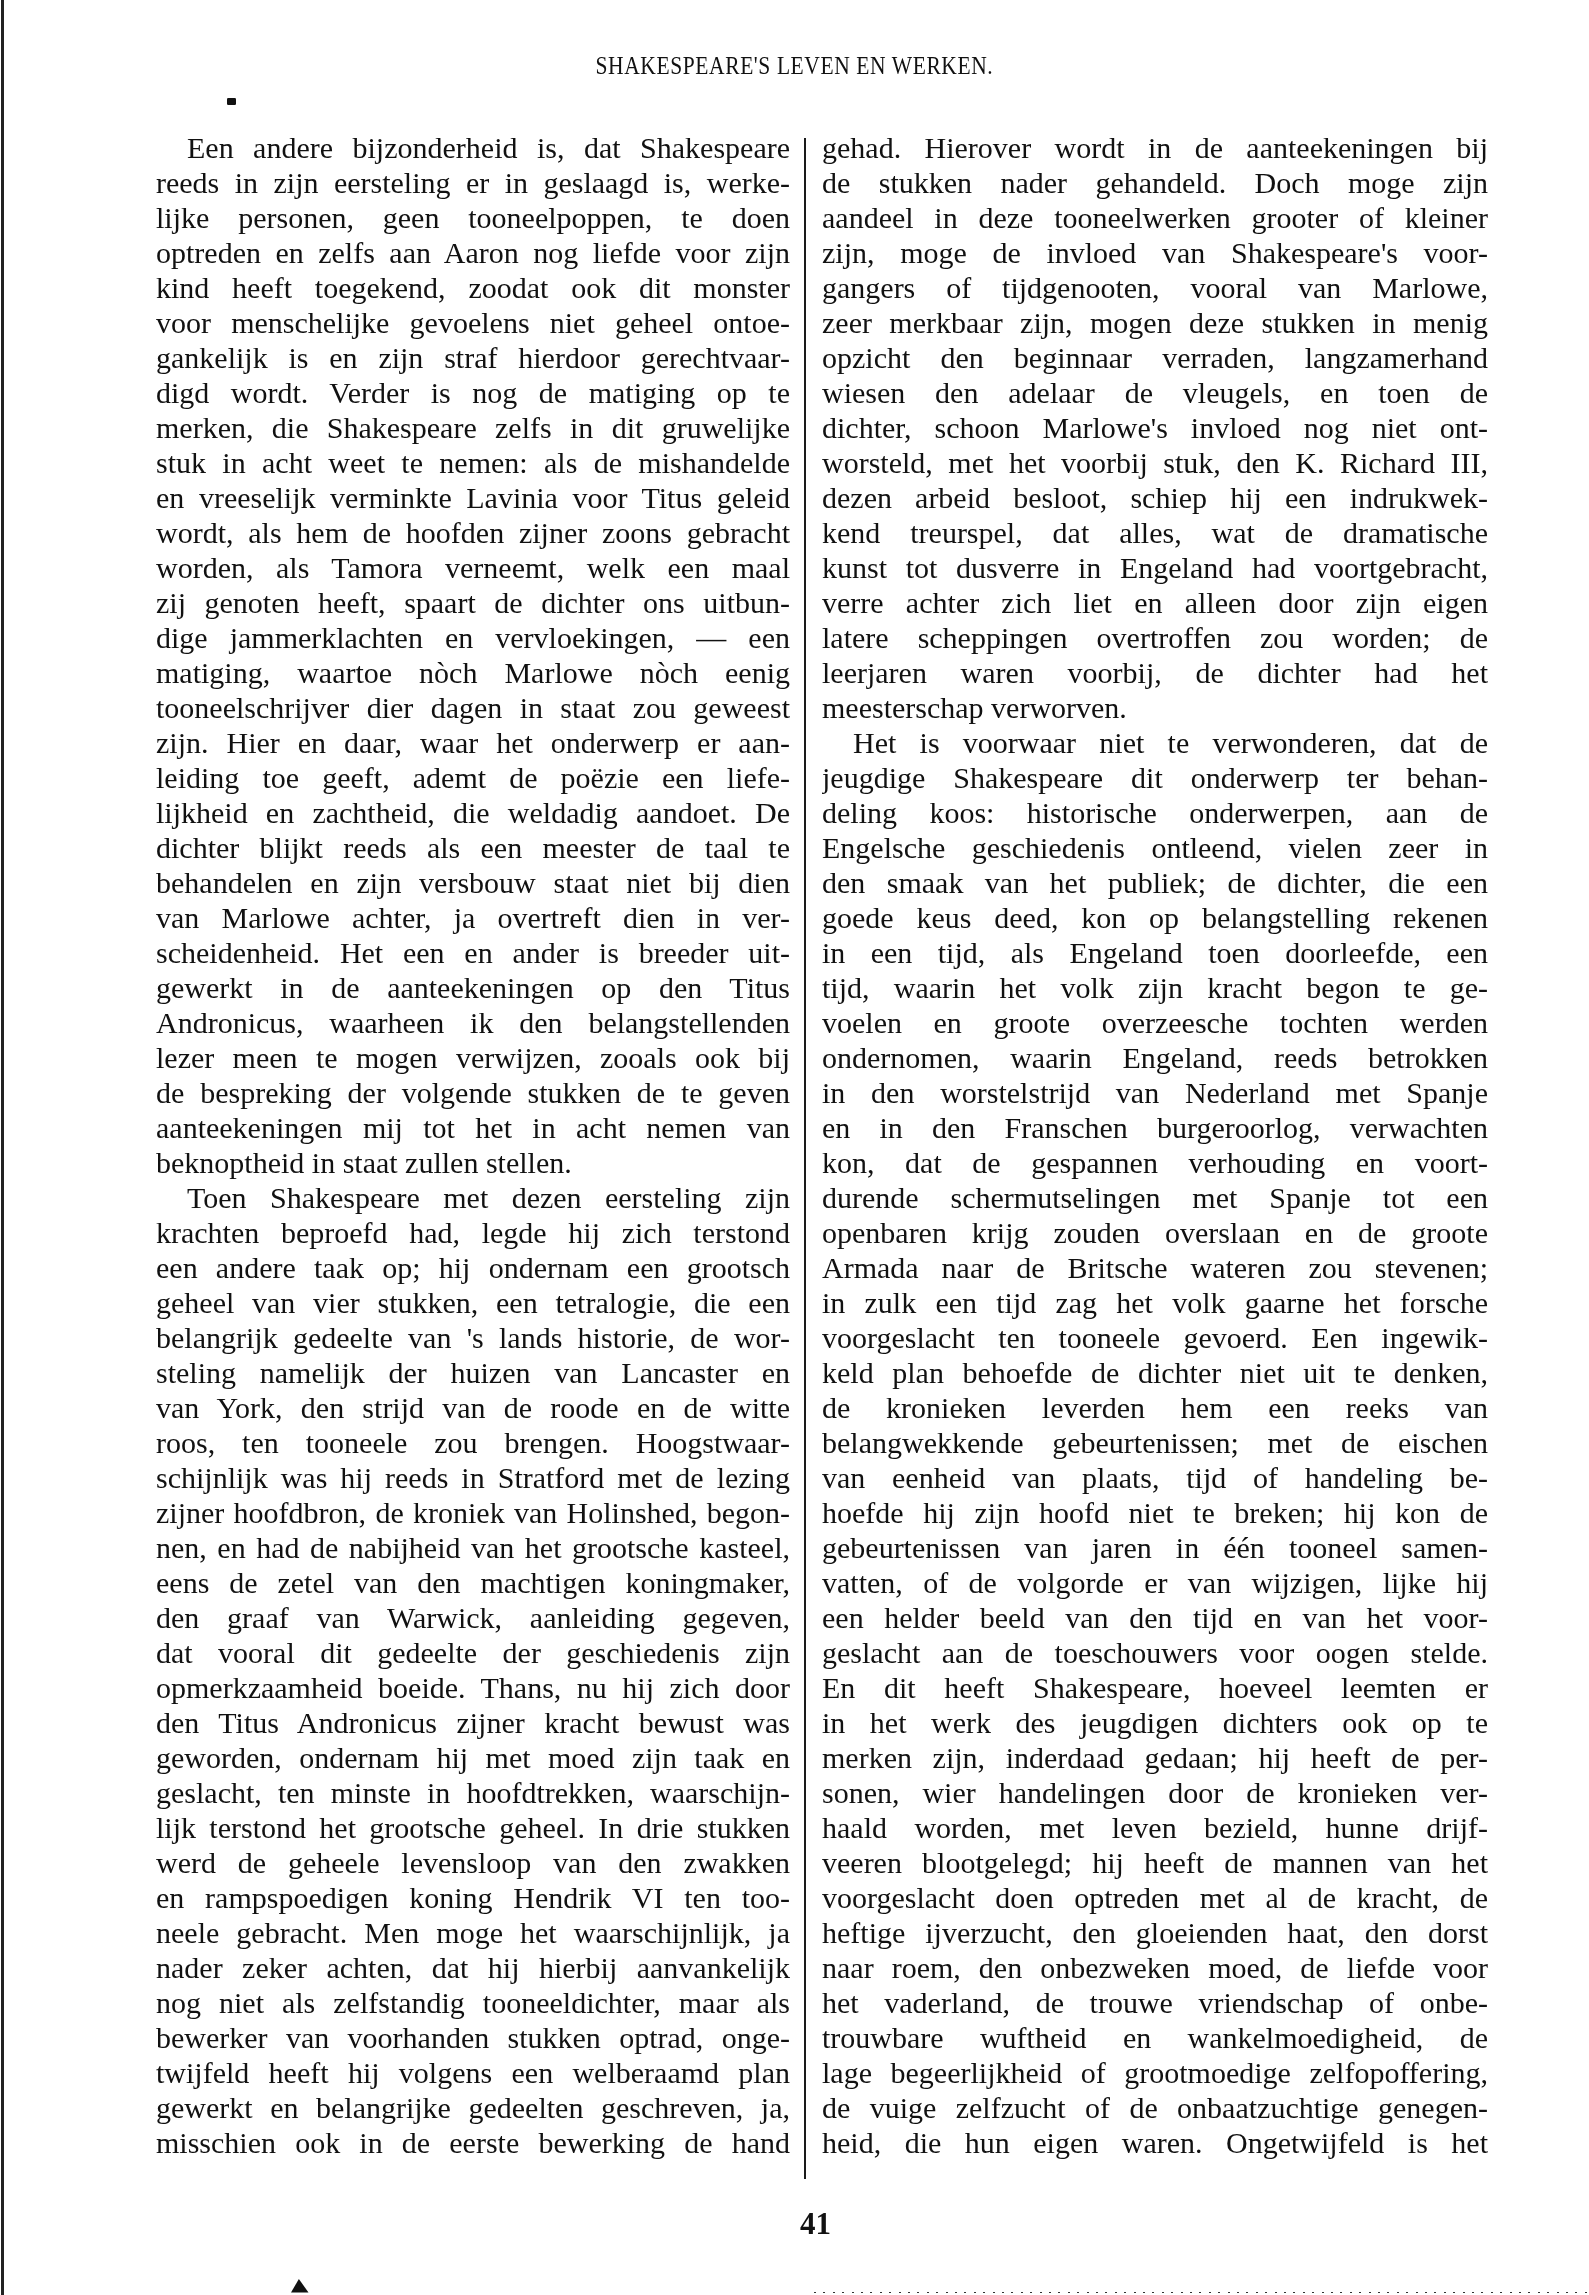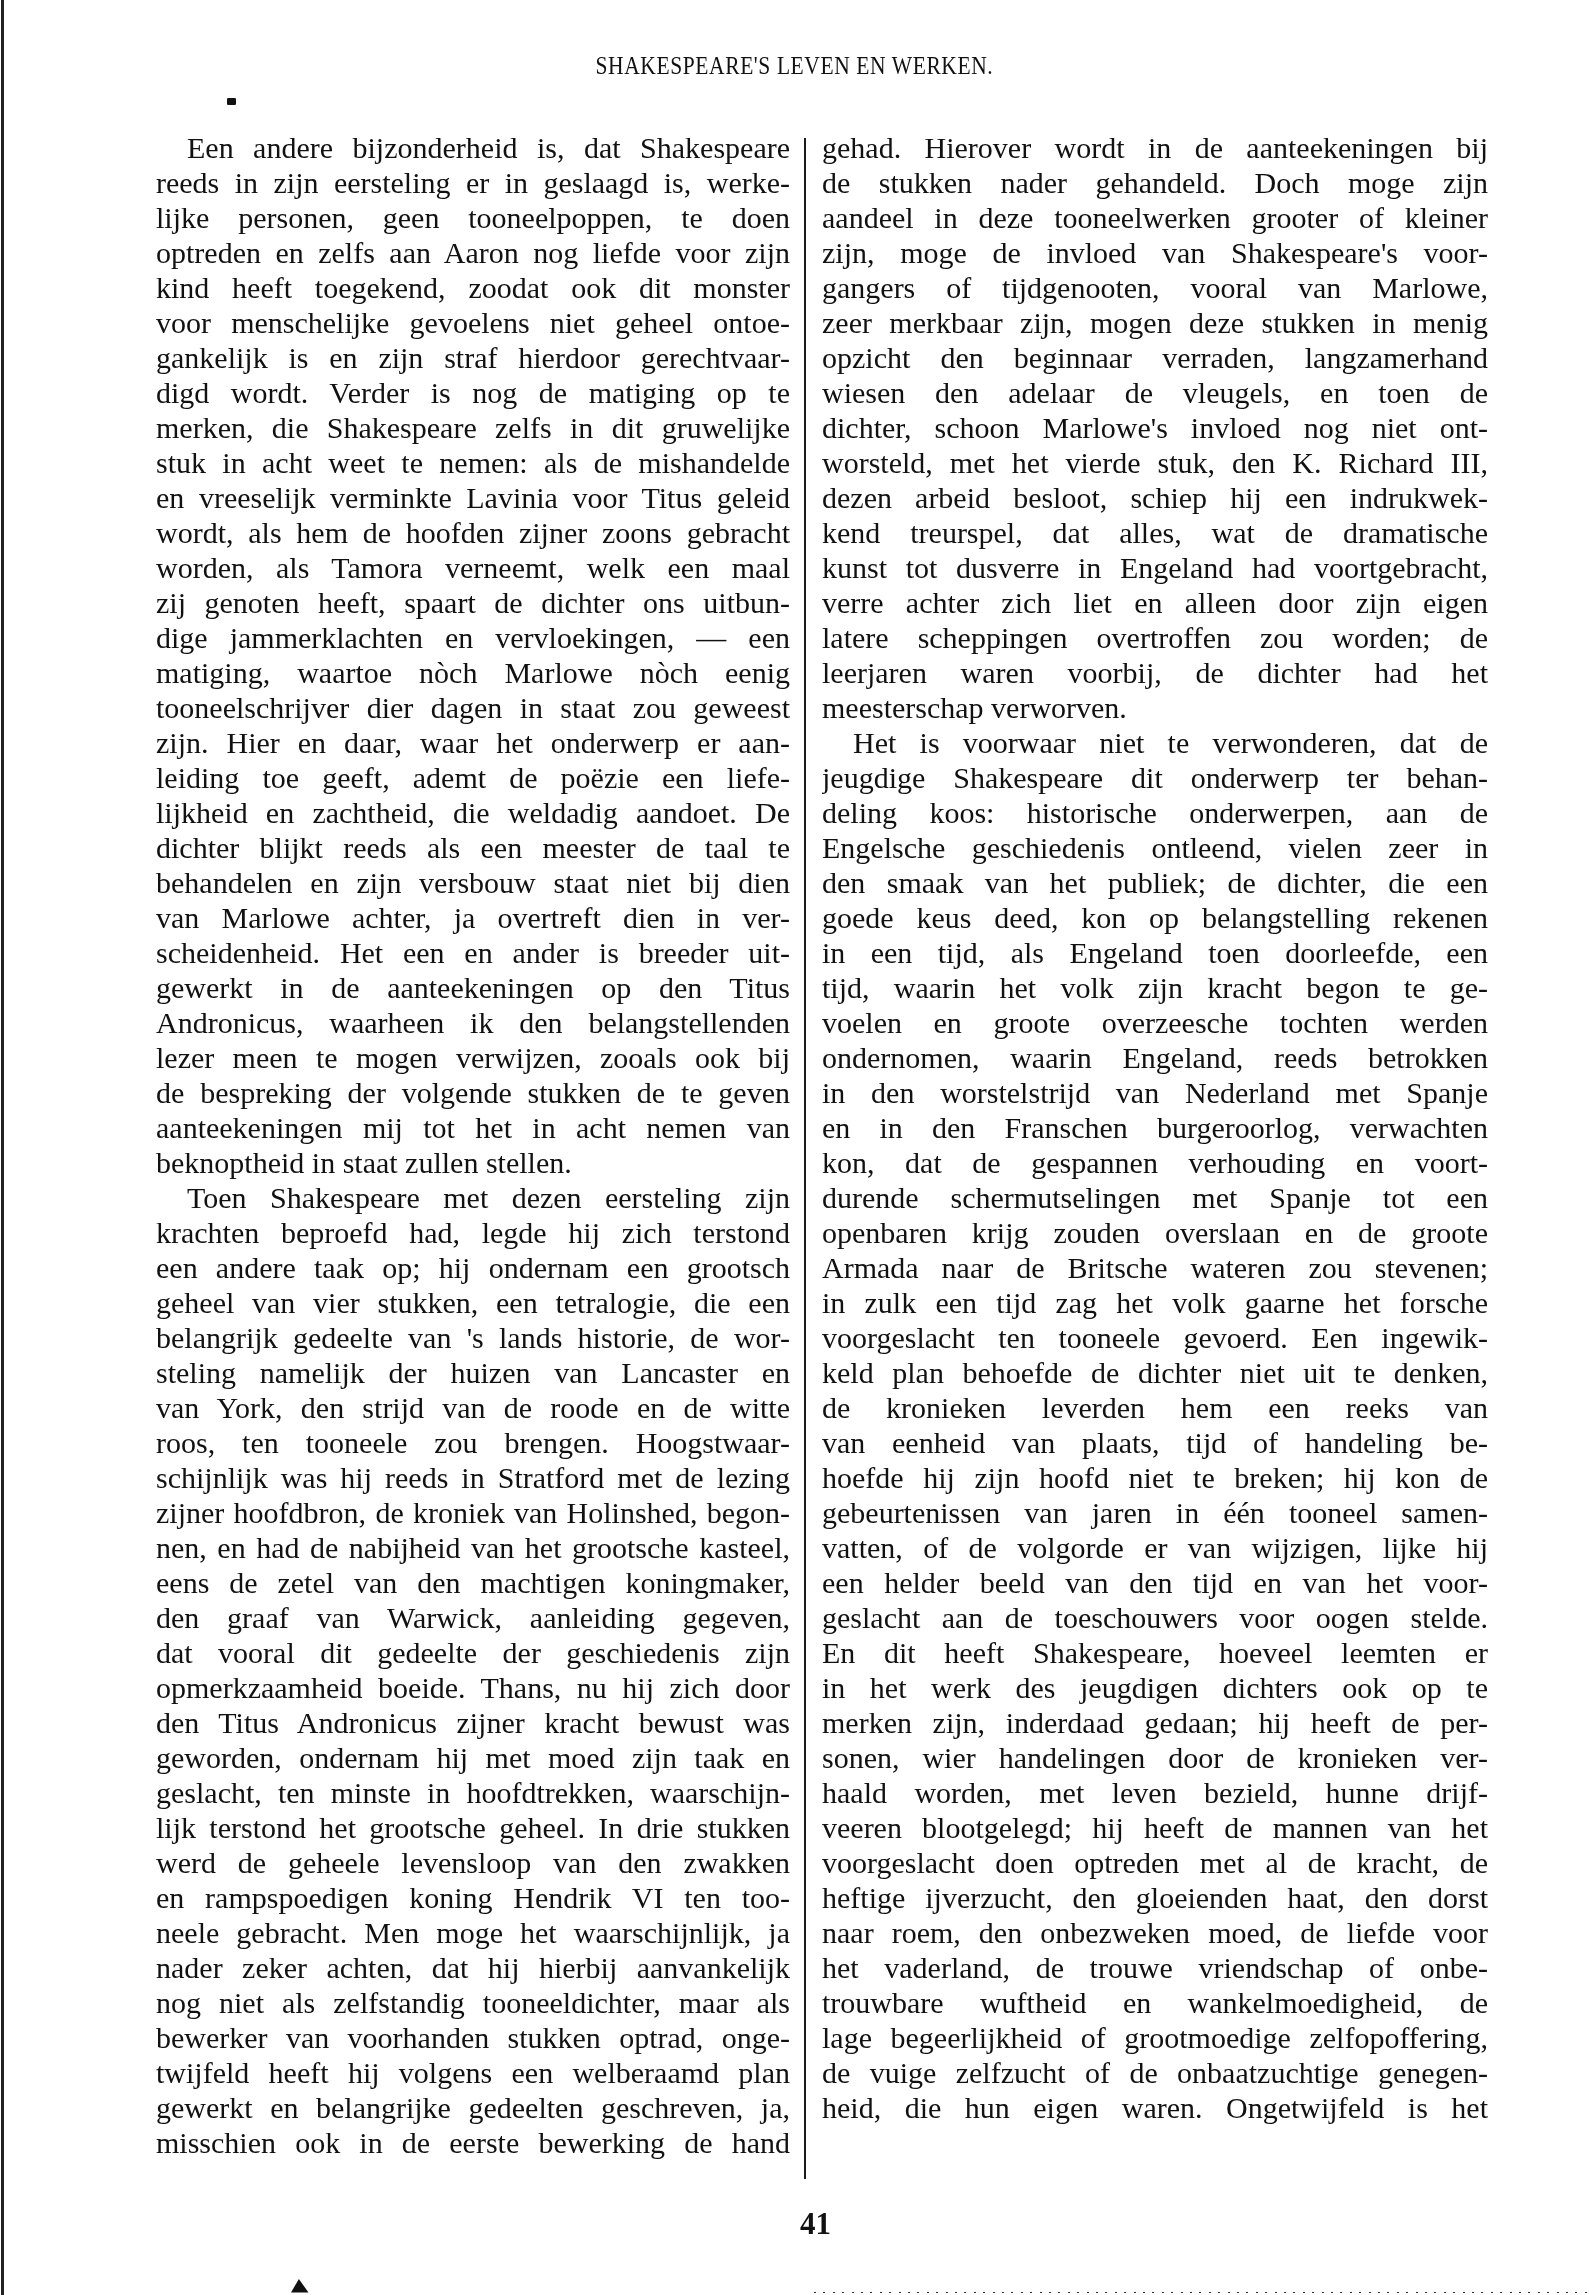"worsteld, met het vierde stuk," div.line { text: vierde -> voorbij }
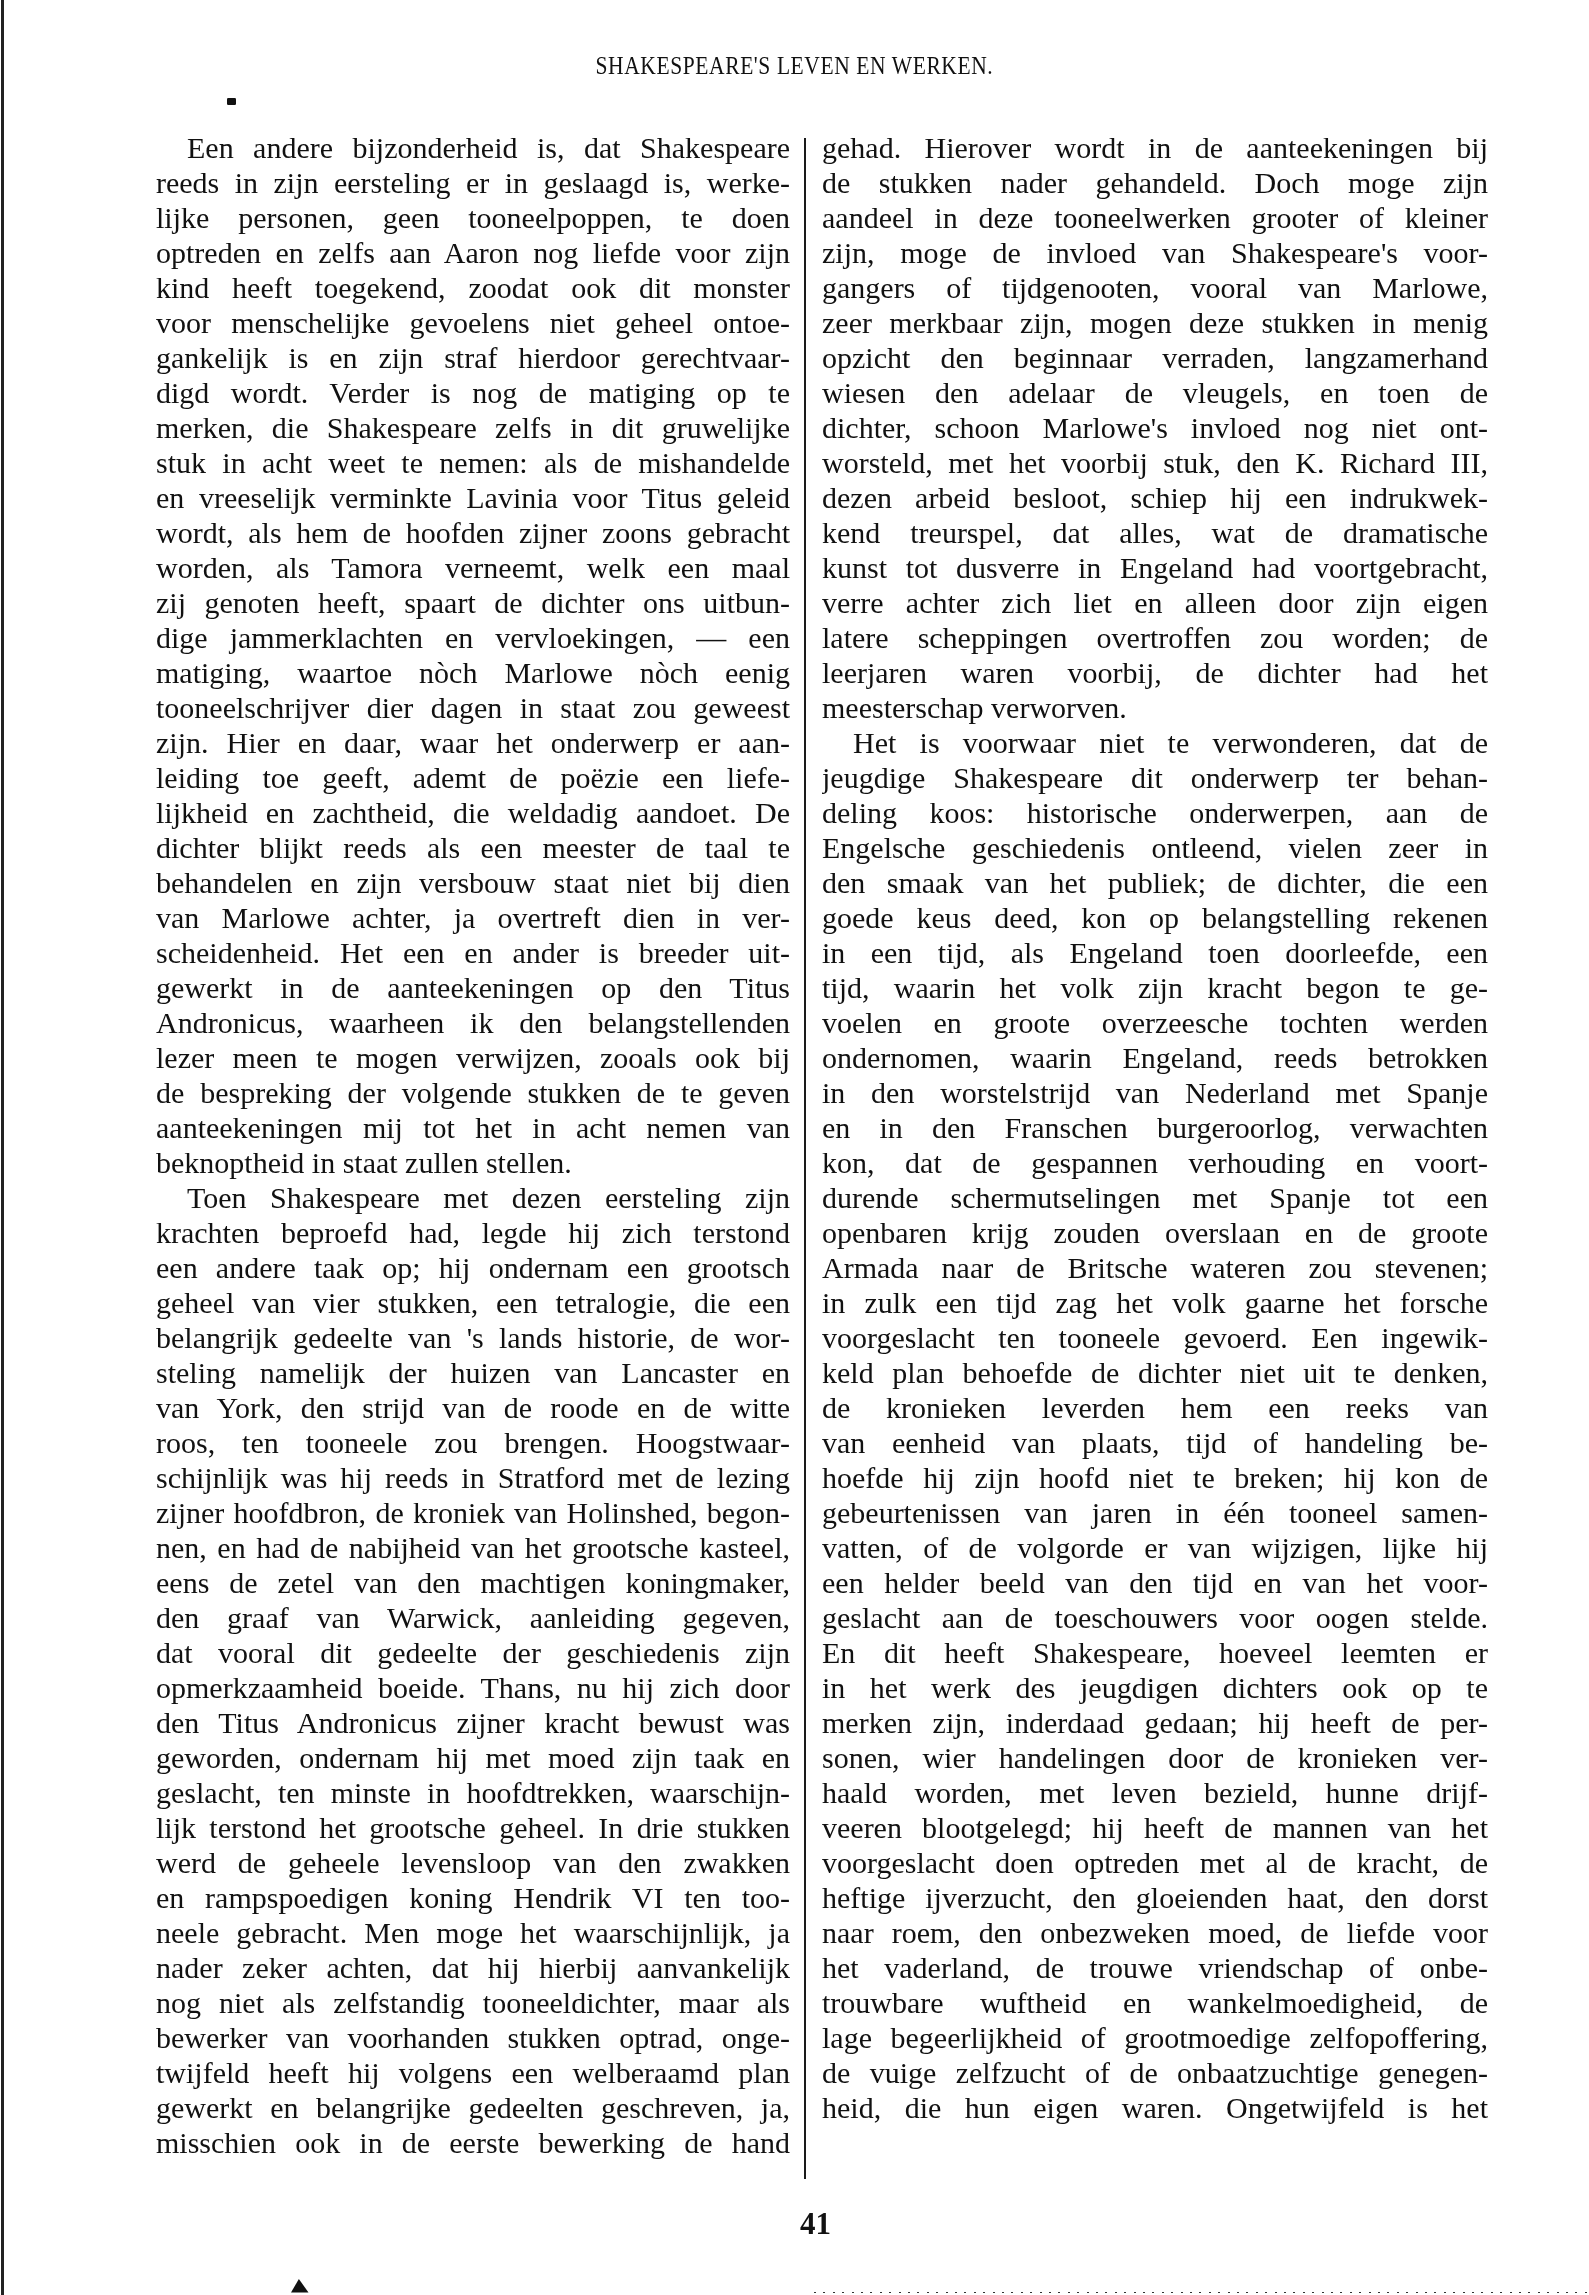"belangwekkende gebeurtenissen; met de" div.line { html: none -> <div>belangwekkende gebeurtenissen; met de eischen</div> }
